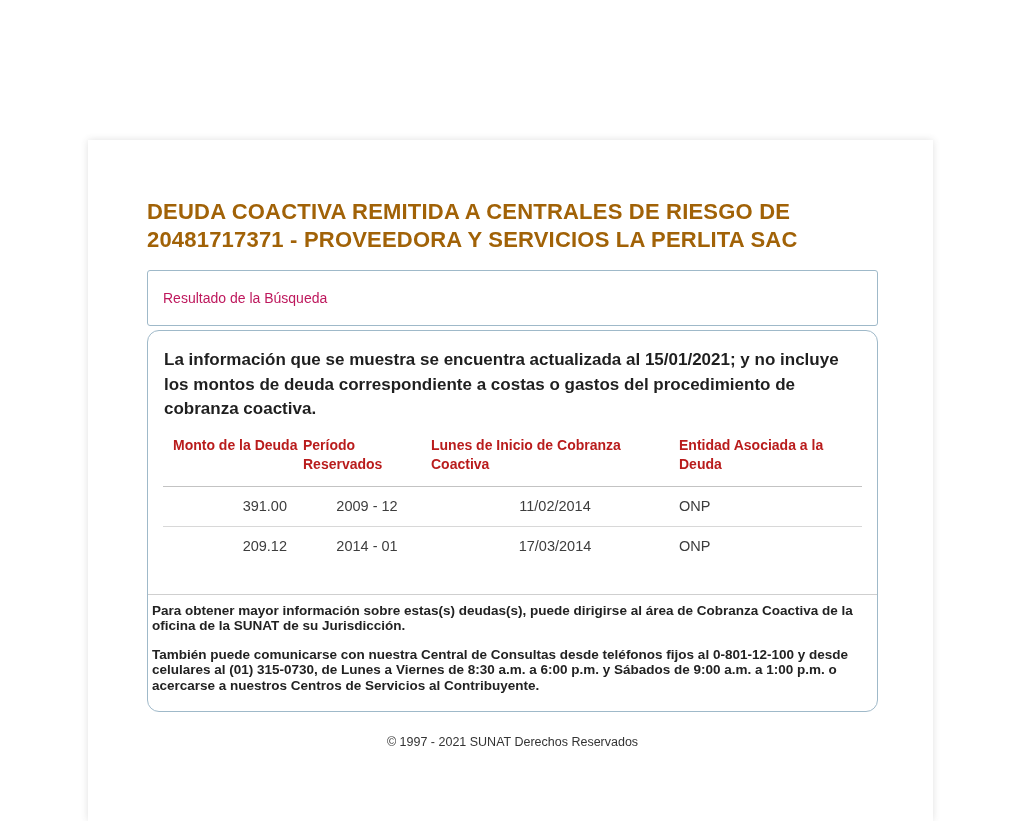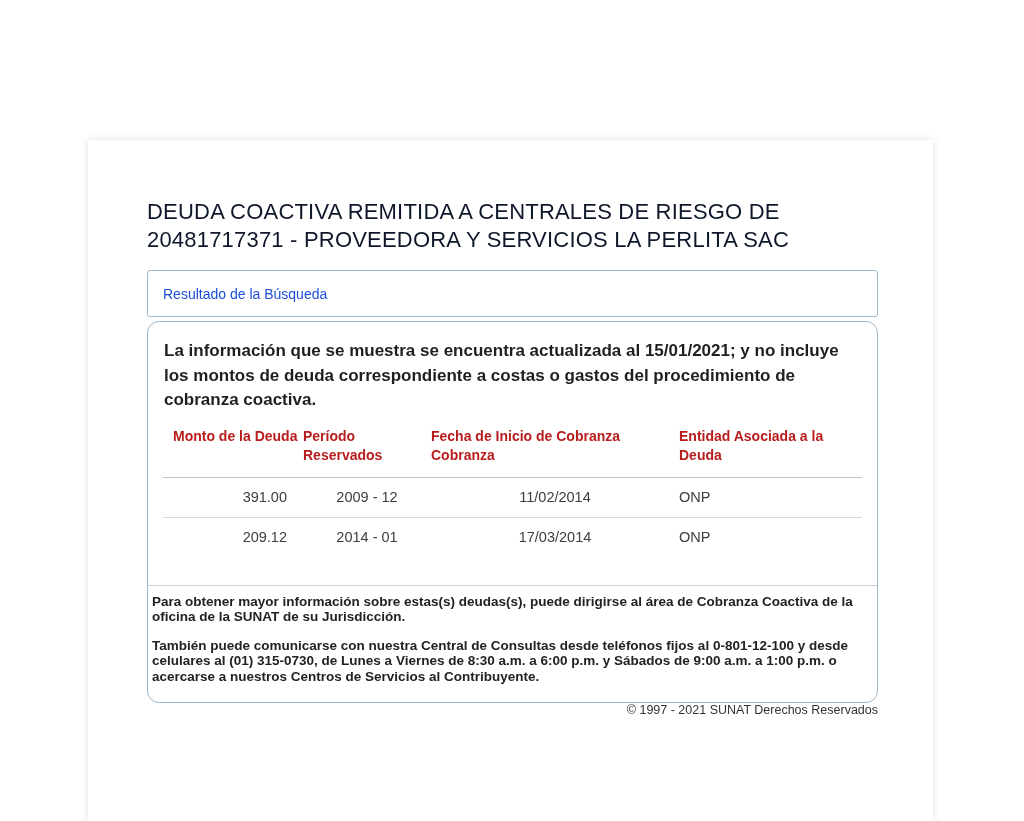"DEUDA COACTIVA REMITIDA A CENTRALES" .page-title { color: #0f172a -> #a16207; font-weight: 400 -> 700 }
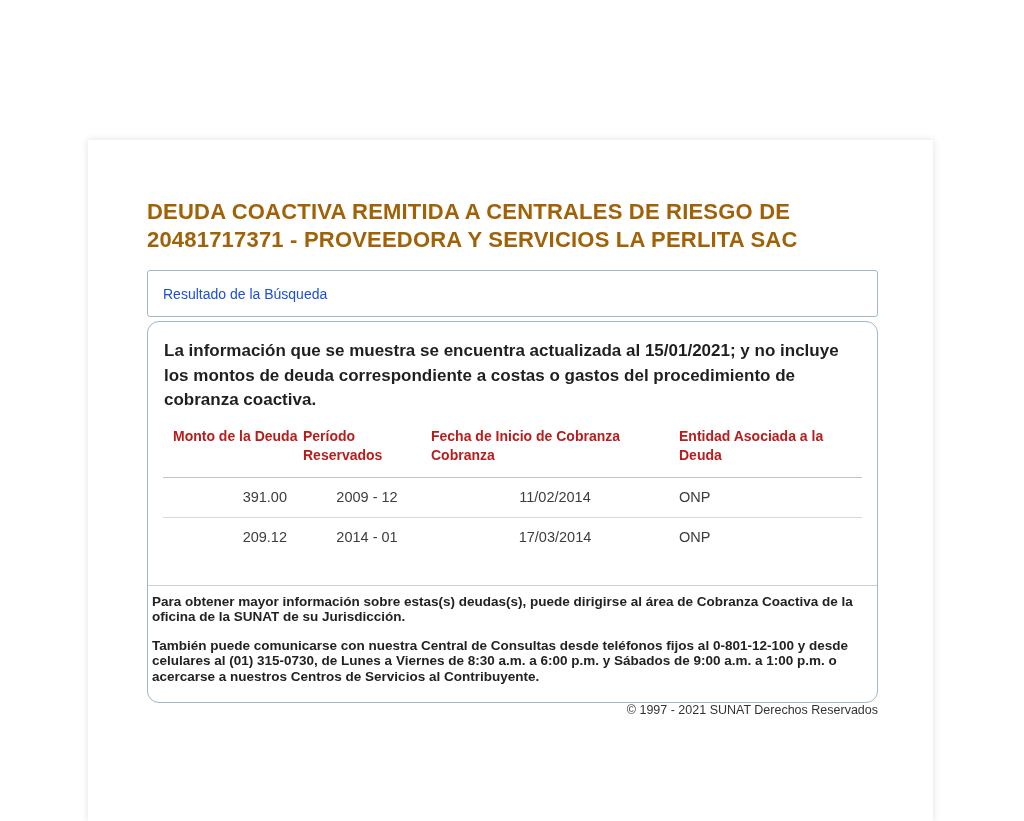"Resultado de la Búsqueda" .result-box { color: #1d4ed8 -> #be185d; height: 47px -> 56px }
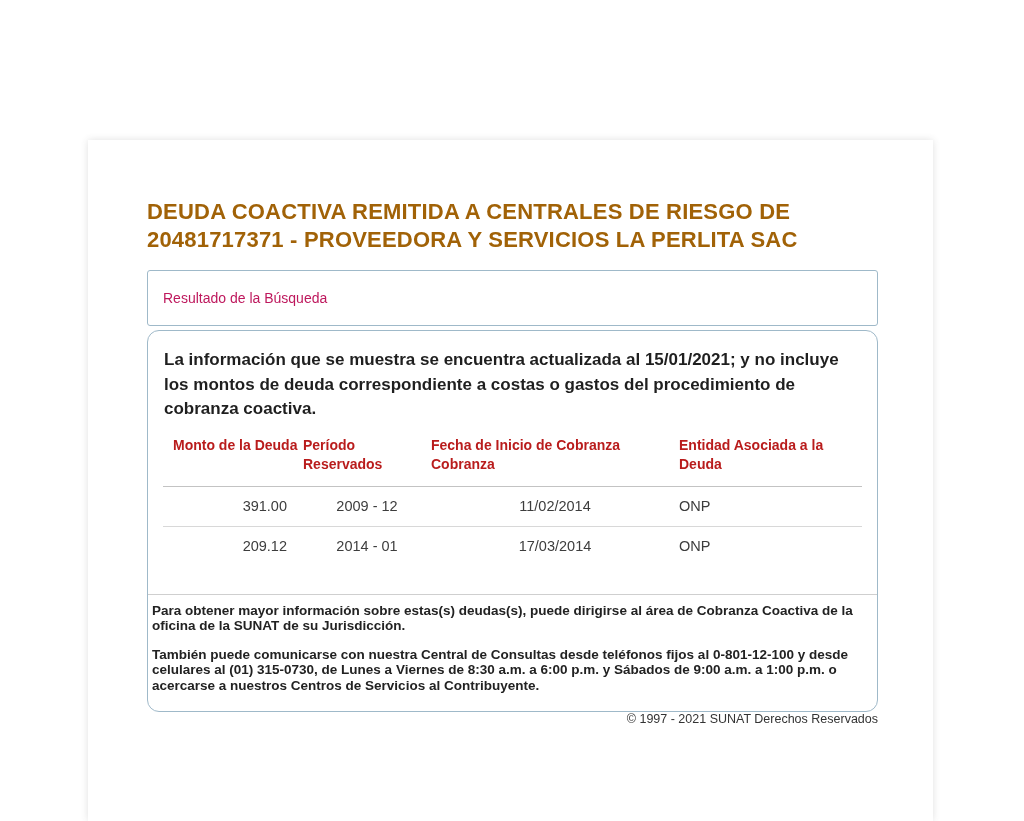"Fecha de Inicio de Cobranza" div.c3 { text: Fecha de Inicio de Cobranza Cobranza -> Lunes de Inicio de Cobranza Coactiva }
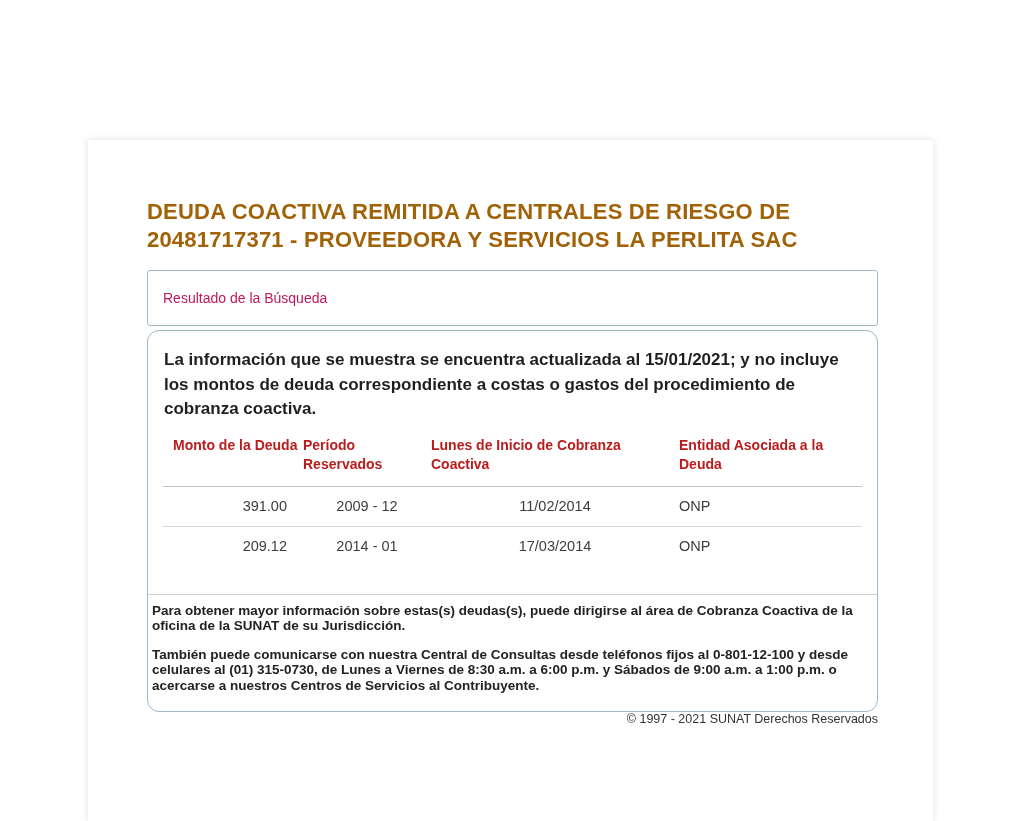"© 1997 - 2021 SUNAT" .copyright { margin-top: none -> 23px; text-align: right -> center }
